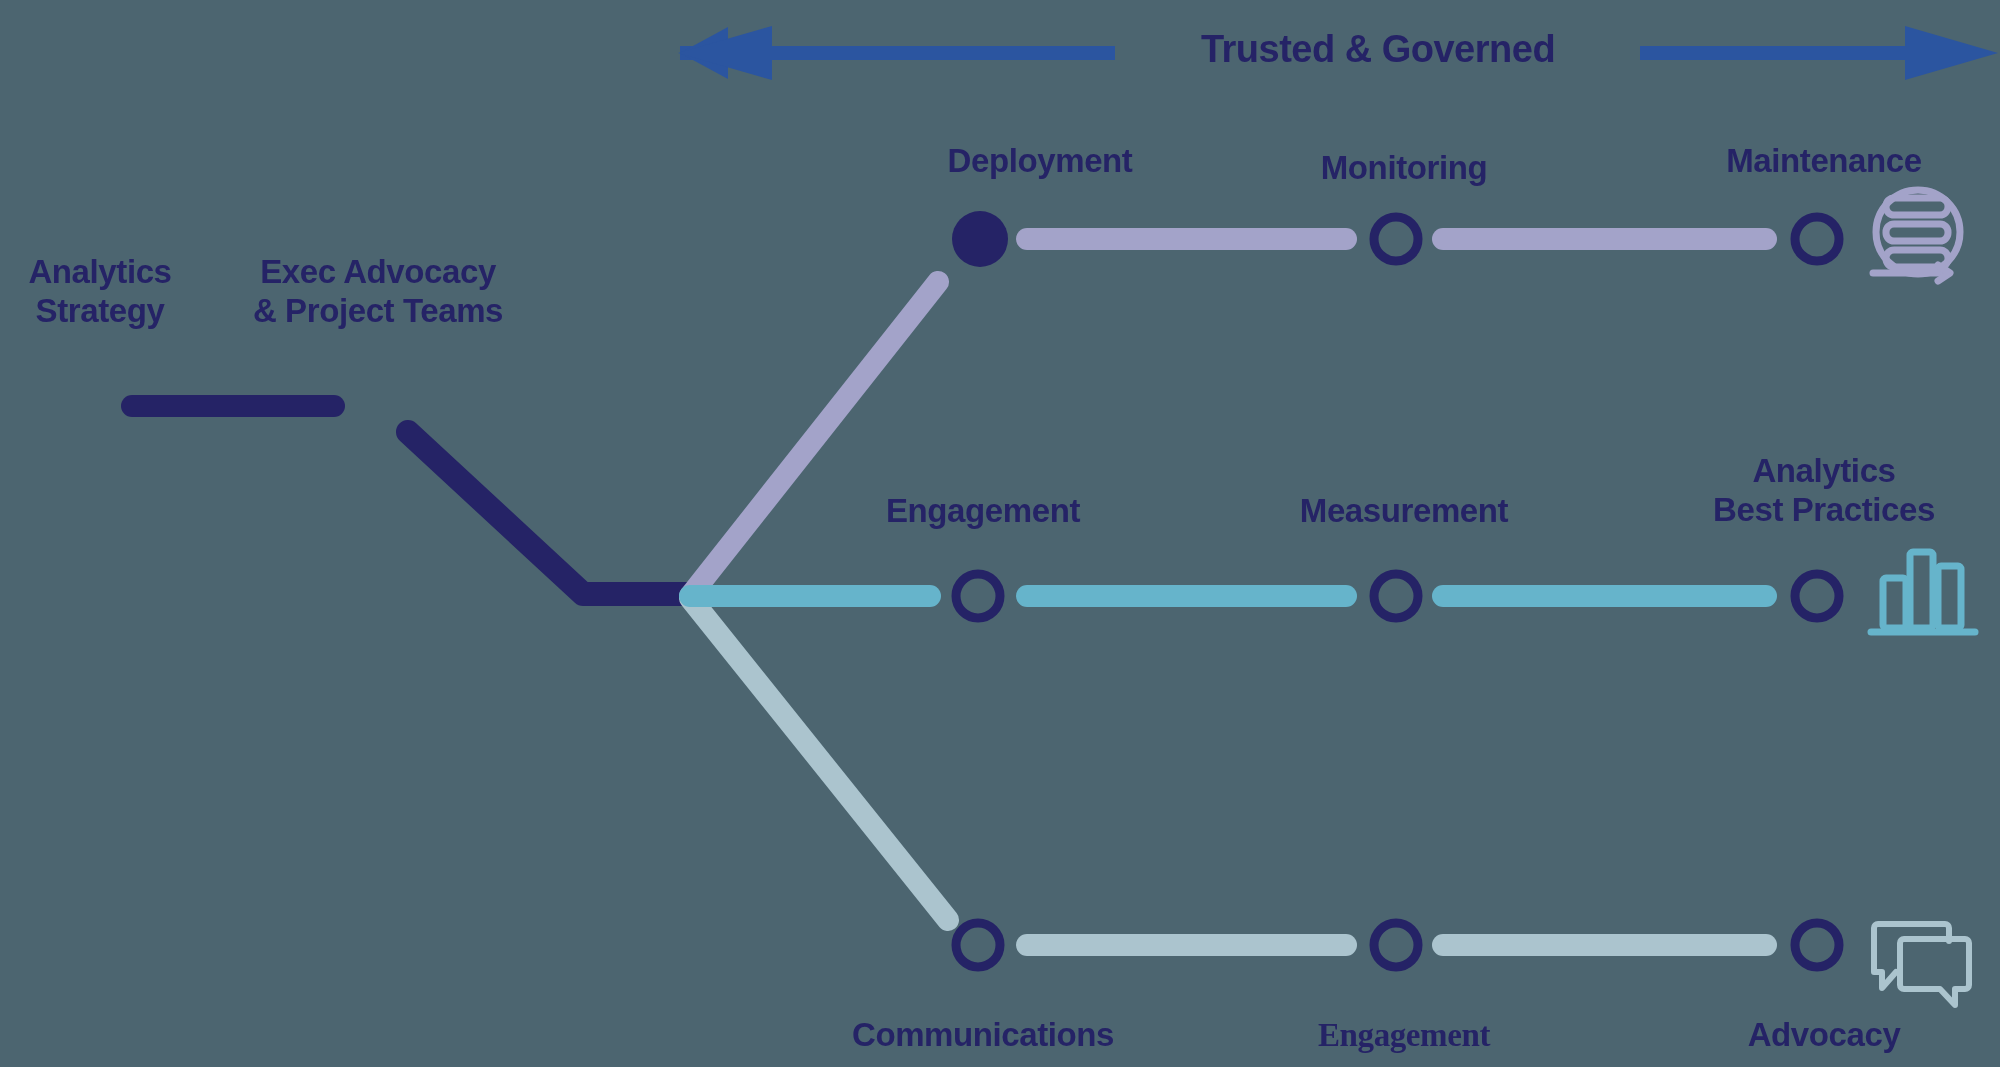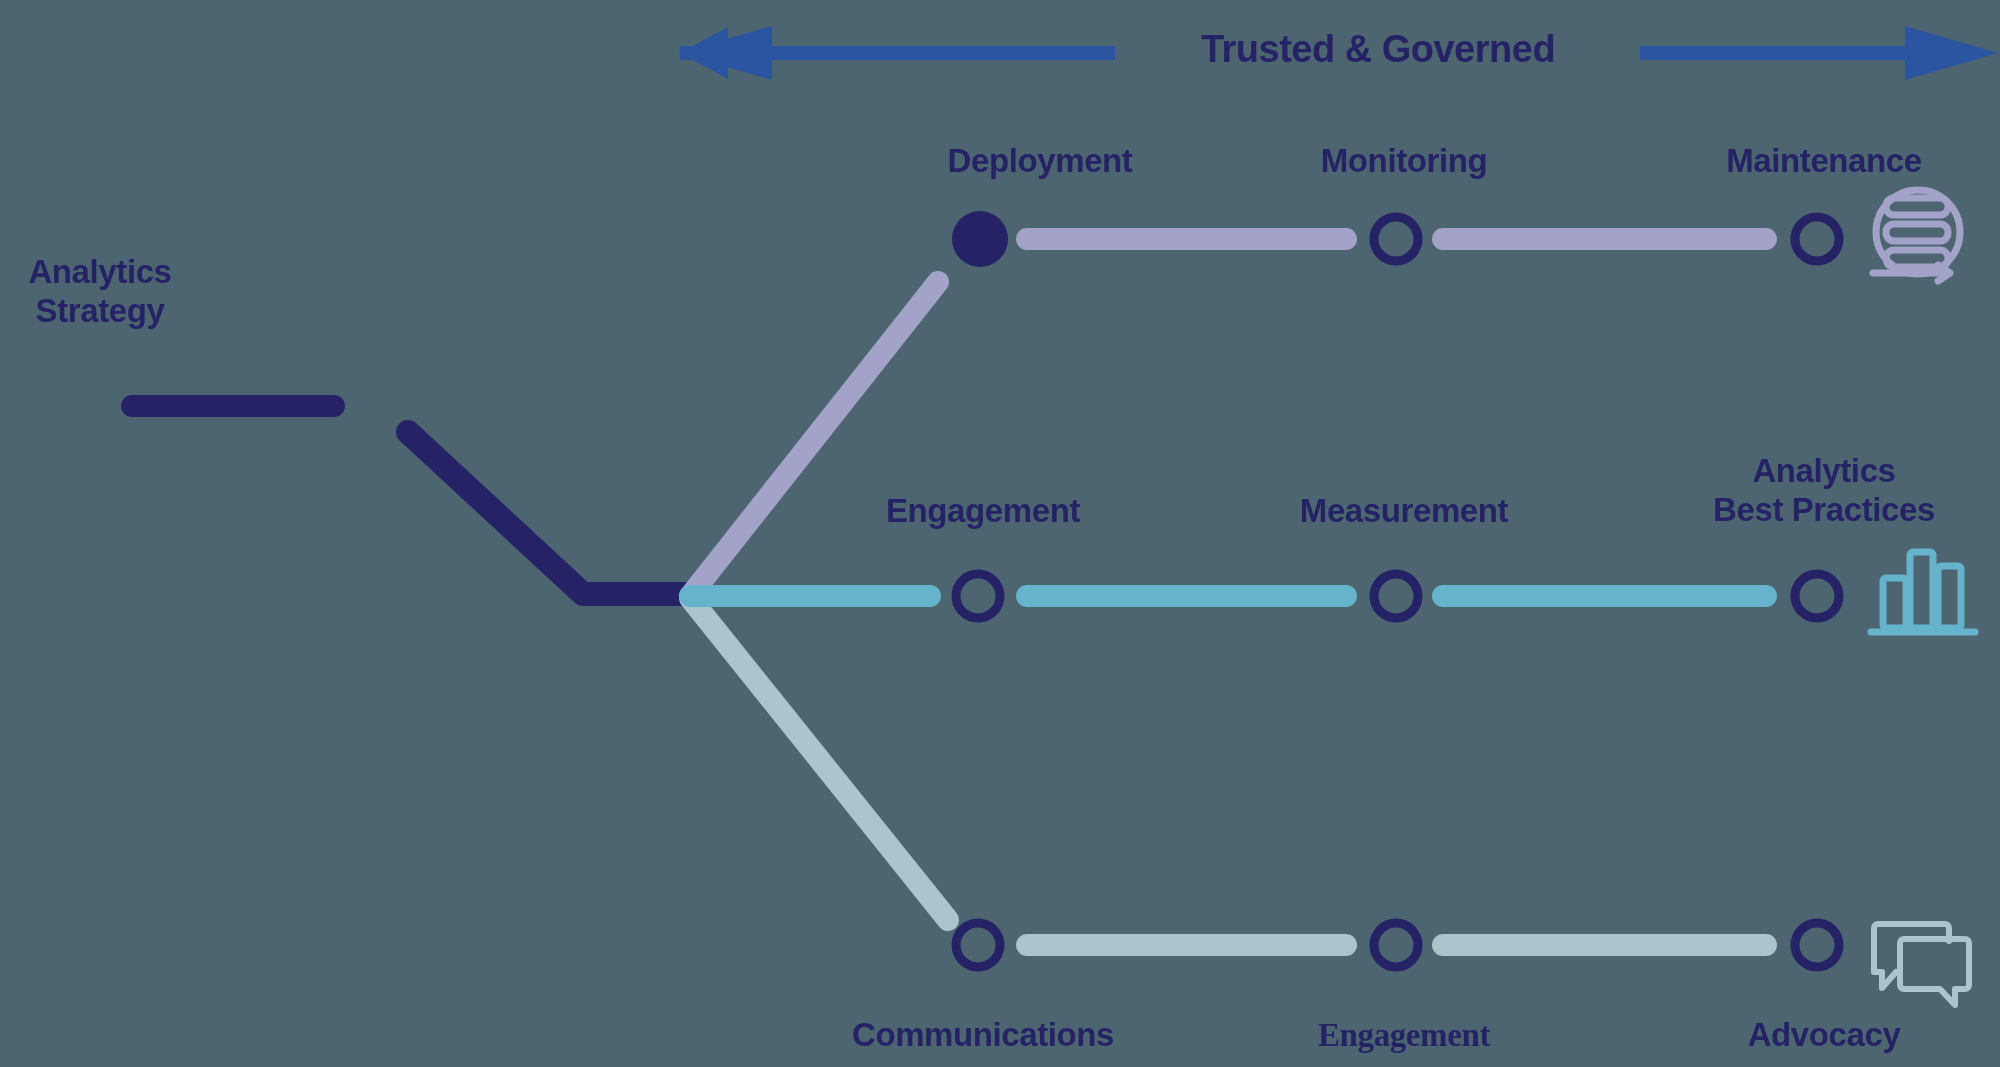"Monitoring" div.lbl { top: 142px -> 149px }
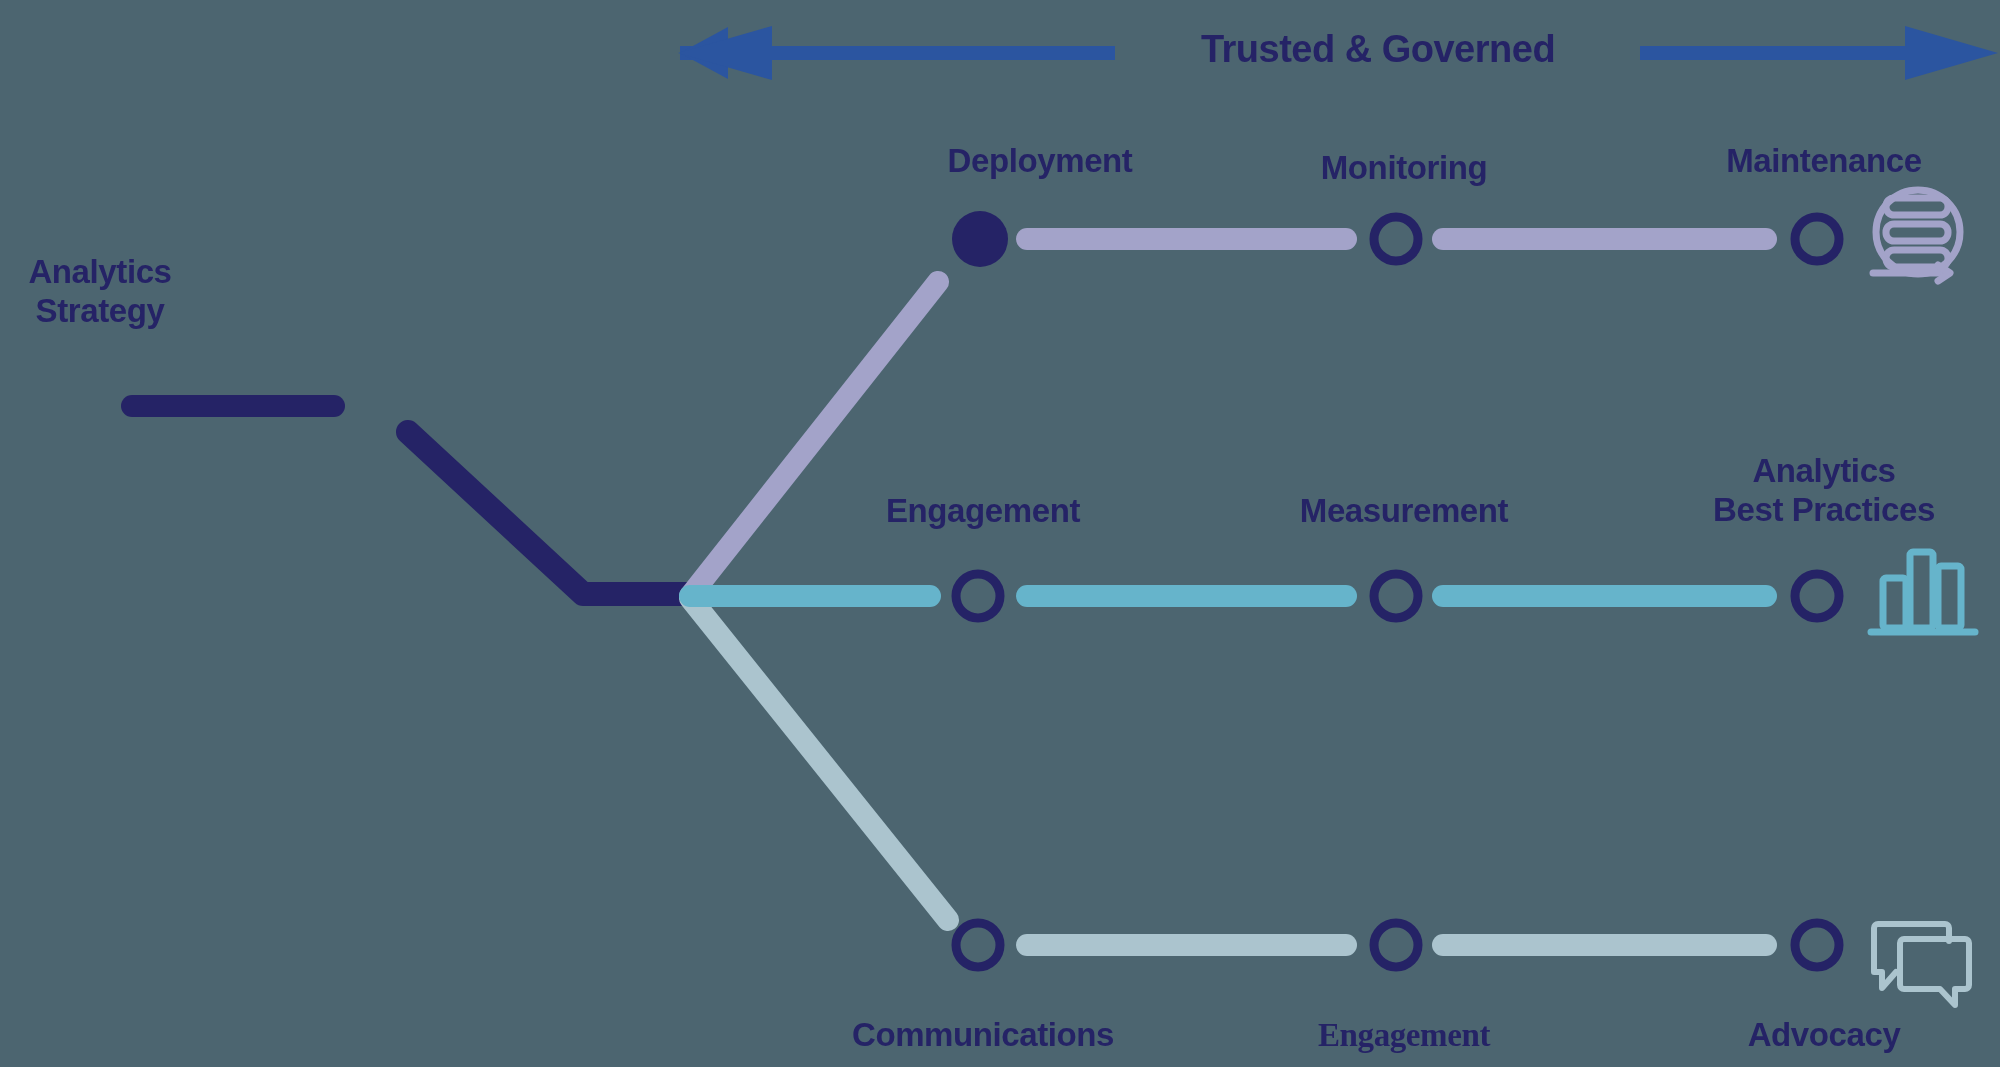"Exec Advocacy" div.lbl { html: none -> <div>Exec Advocacy &amp; Project Teams</div> }
